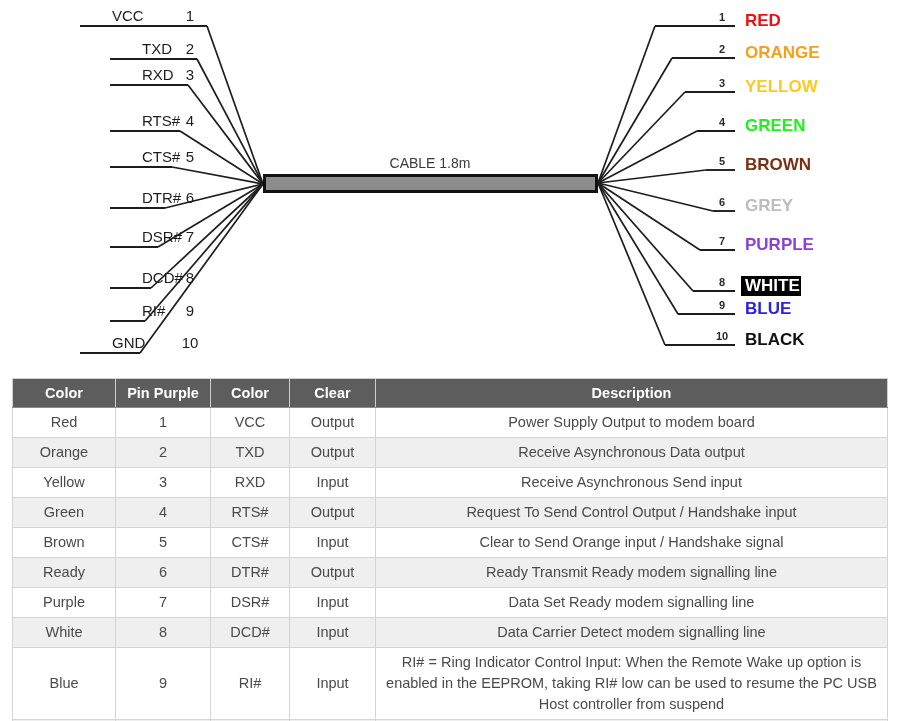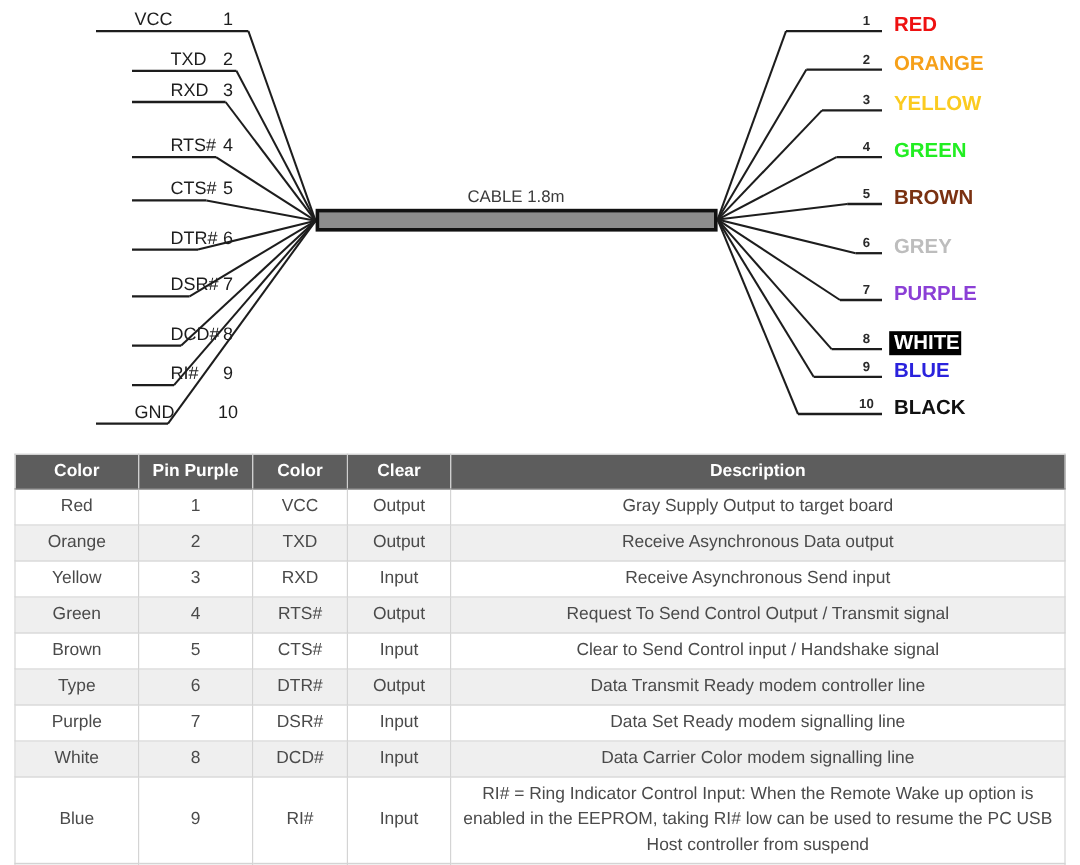"Gray Supply Output to target" td { text: Gray Supply Output to target -> Power Supply Output to modem }
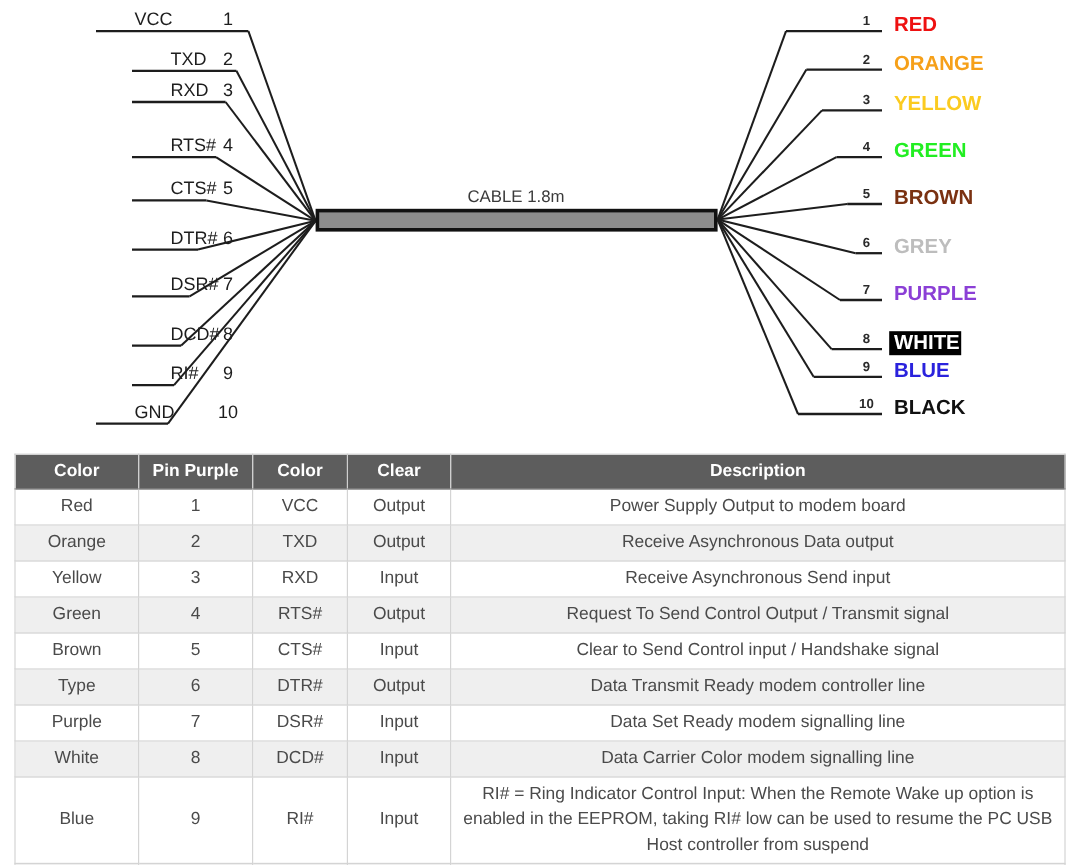"Request To Send Control Output" td { text: Transmit signal -> Handshake input }
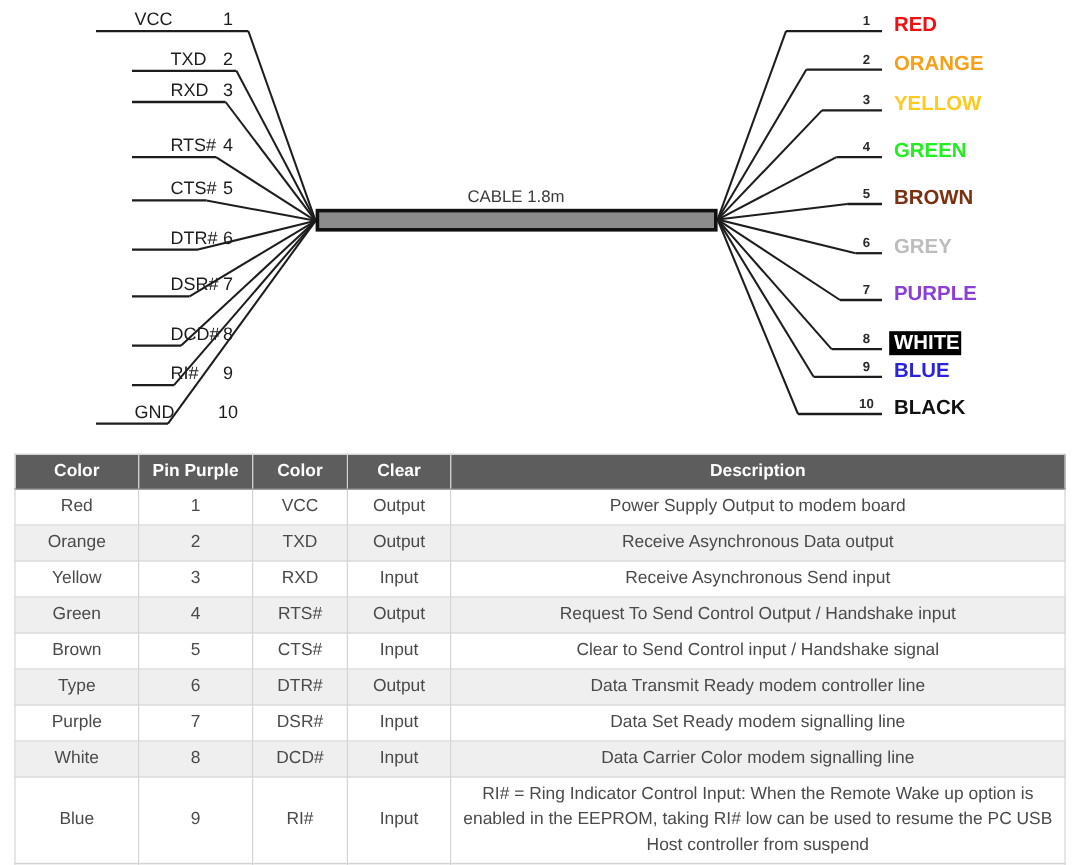"Clear to Send Control input" td { text: Control -> Orange }
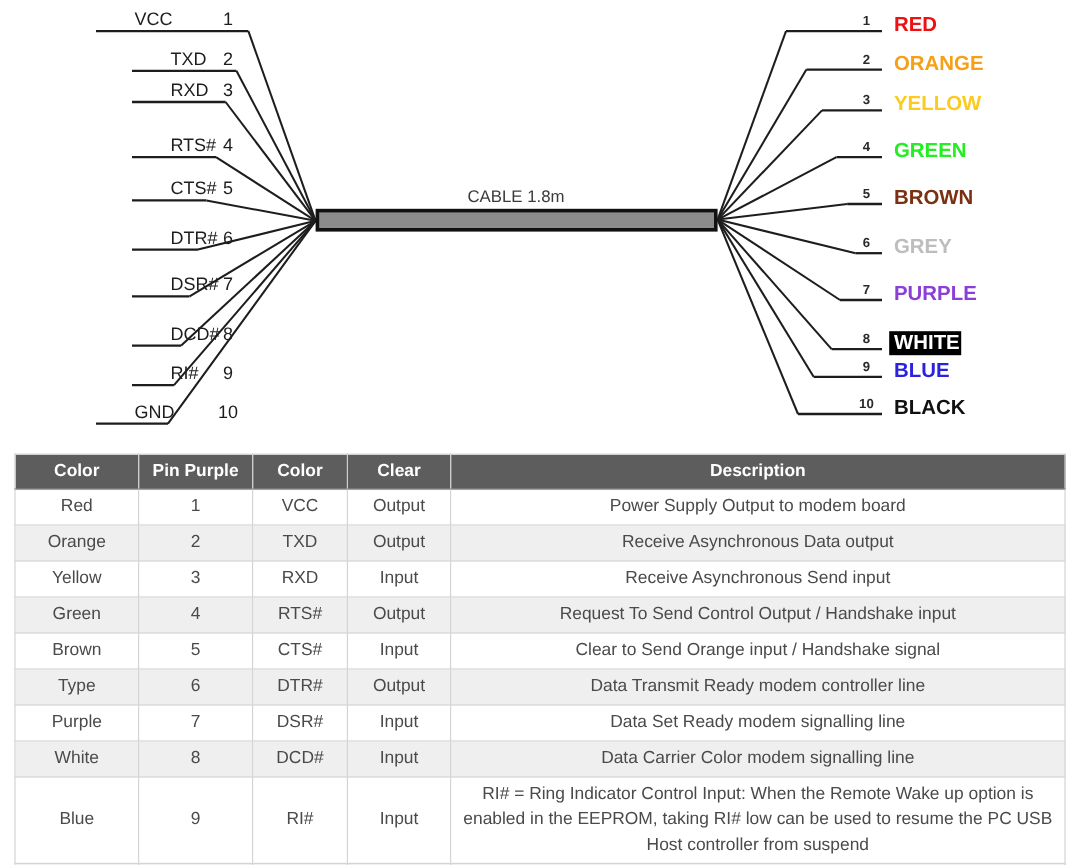"Type" td { text: Type -> Ready }
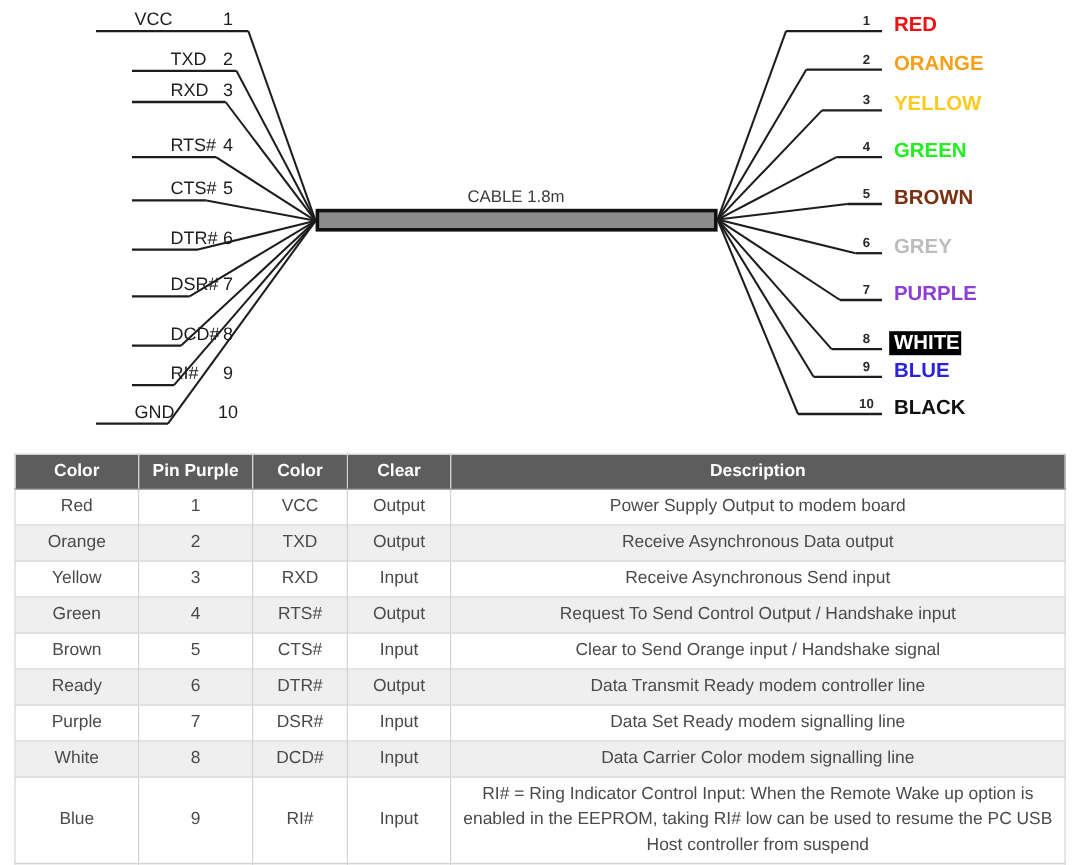"Data Transmit Ready modem controller" td { text: Data Transmit Ready modem controller -> Ready Transmit Ready modem signalling }
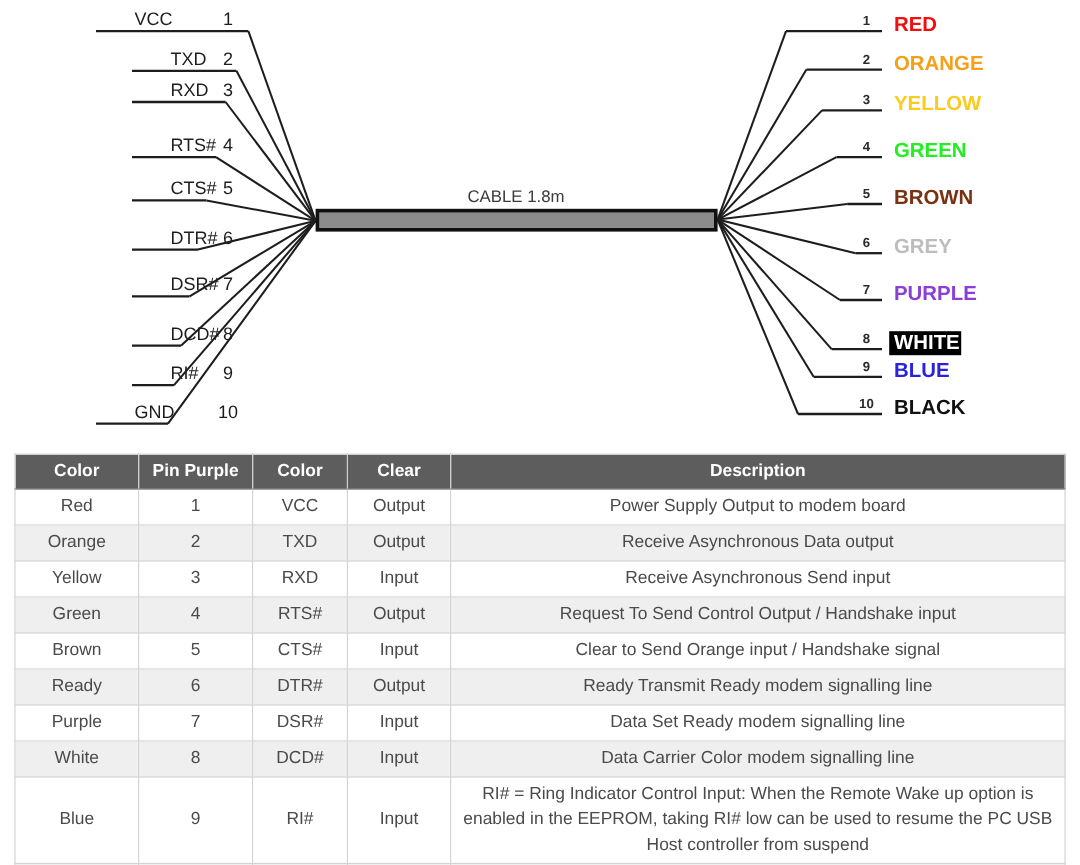"Data Carrier Color modem signalling" td { text: Color -> Detect }
